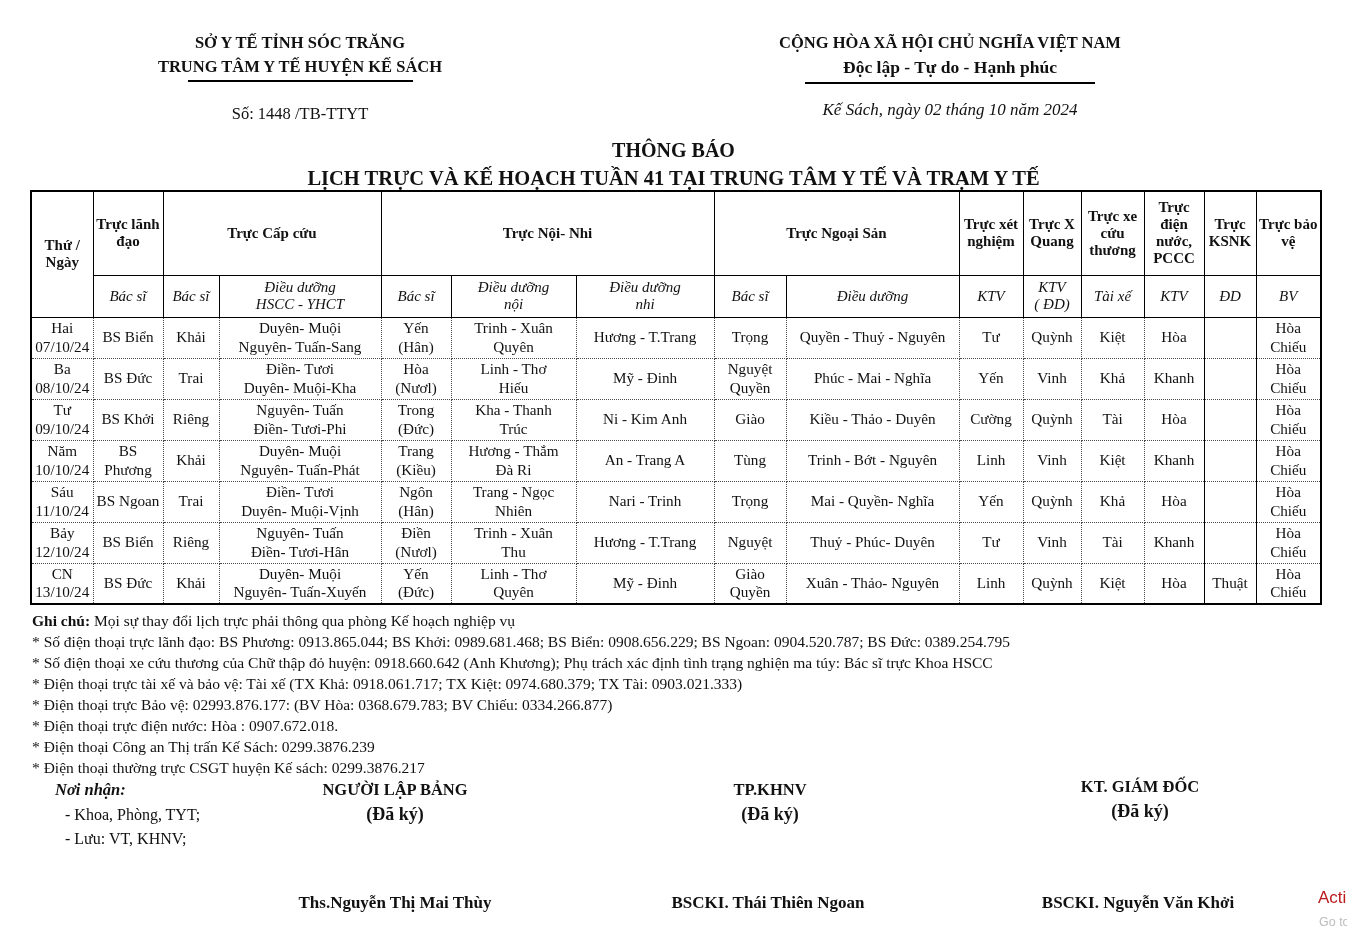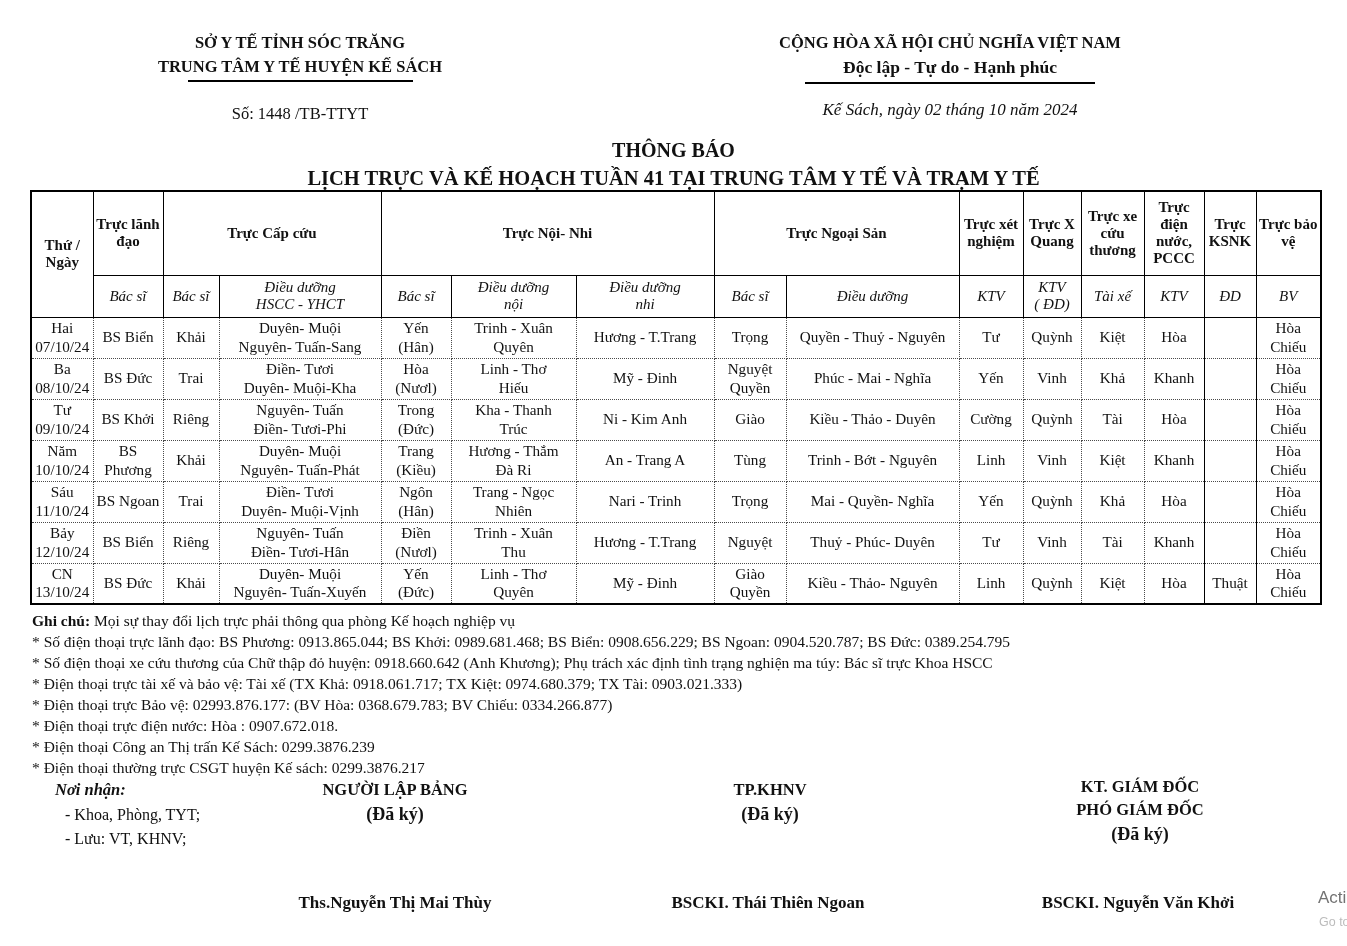"Kiều - Thảo- Nguyên" td { text: Kiều -> Xuân }
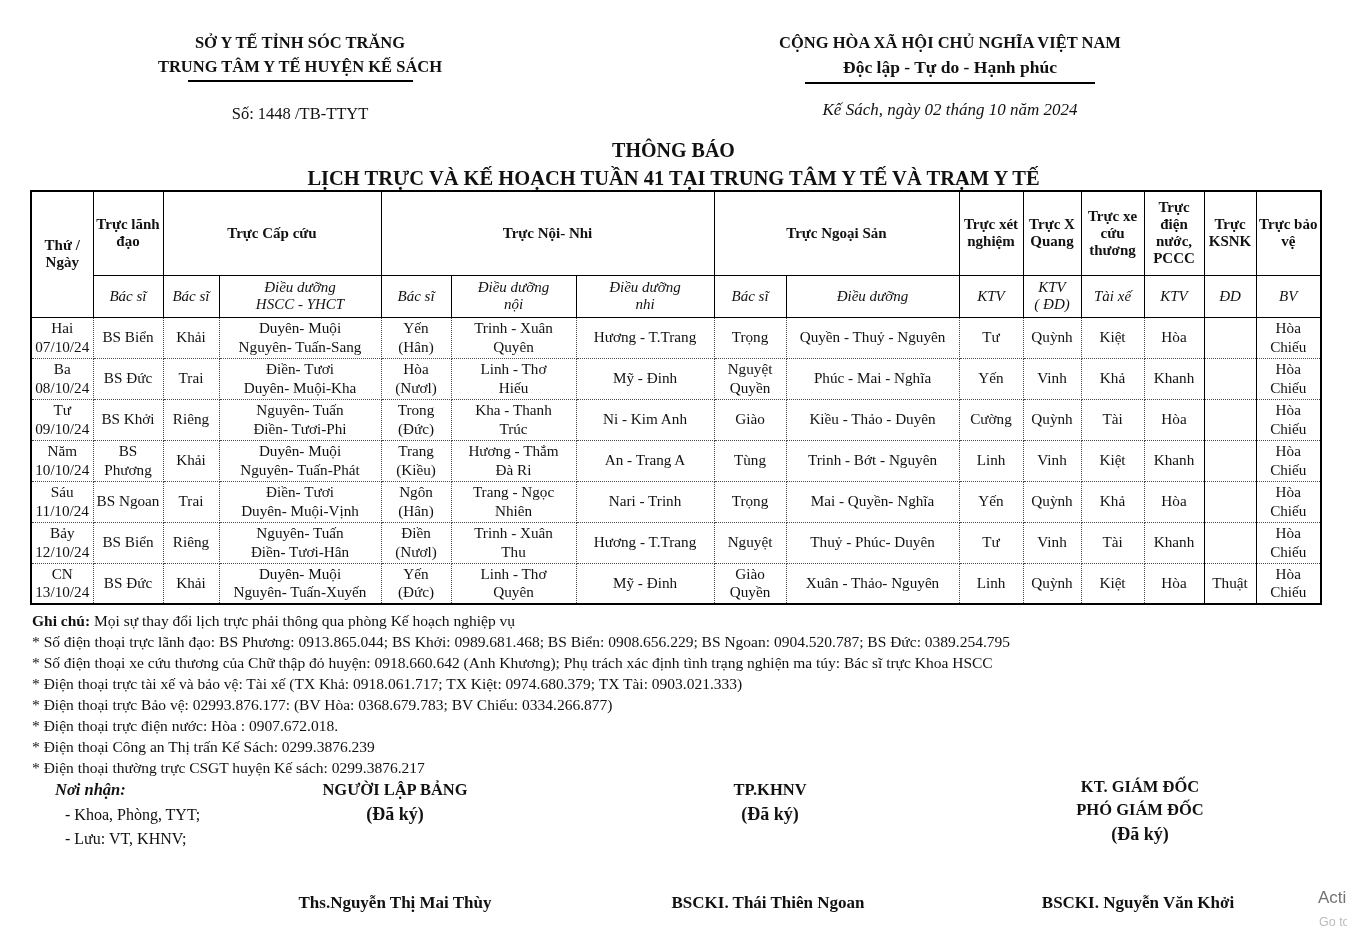"PHÓ GIÁM ĐỐC" div.t { html: <div>PHÓ GIÁM ĐỐC</div> -> none }
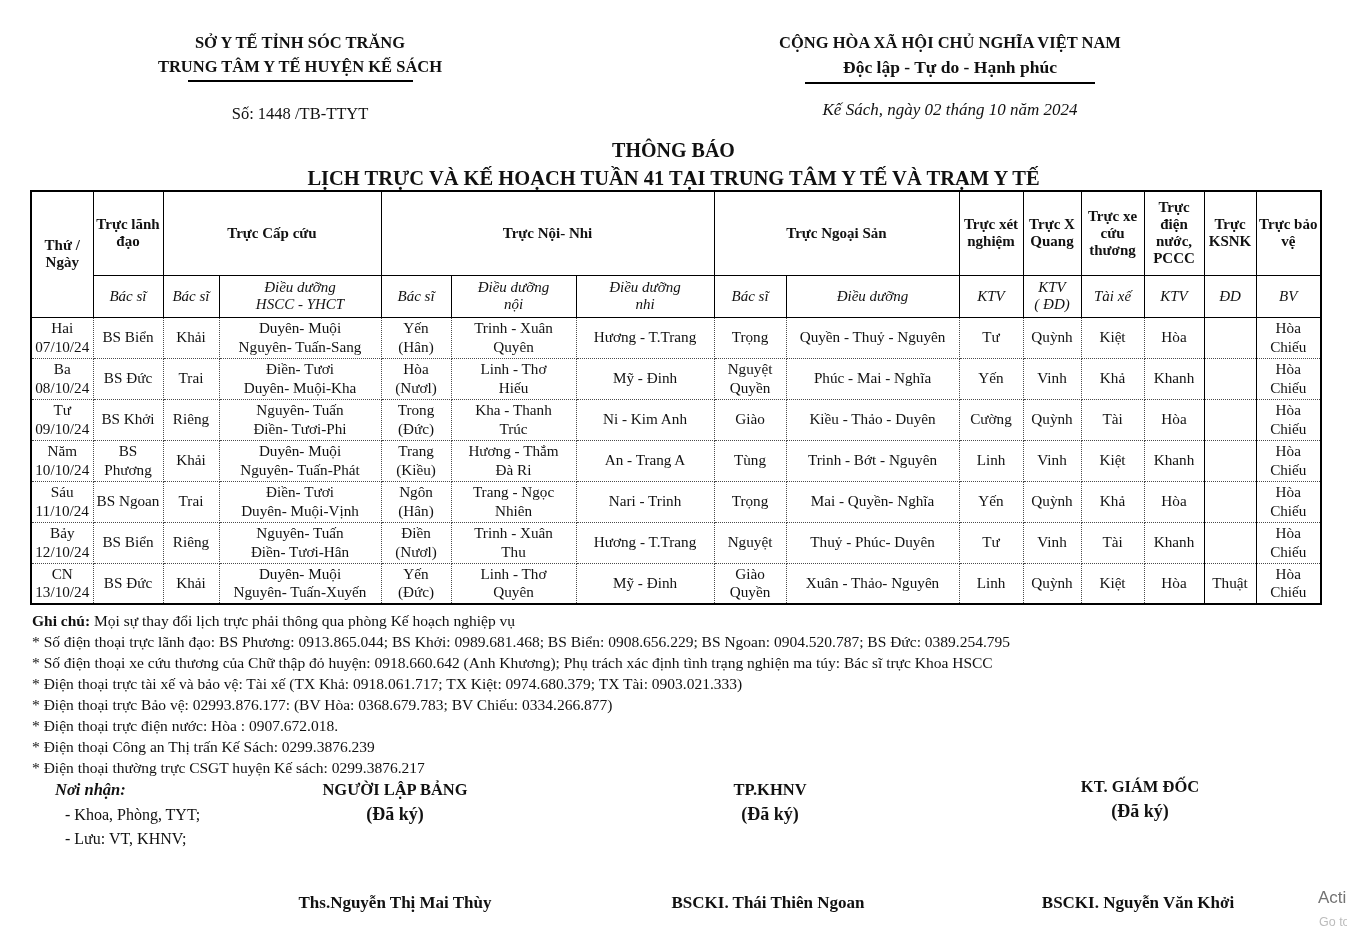"Acti" .wm1 { color: #737373 -> #b91c1c }
